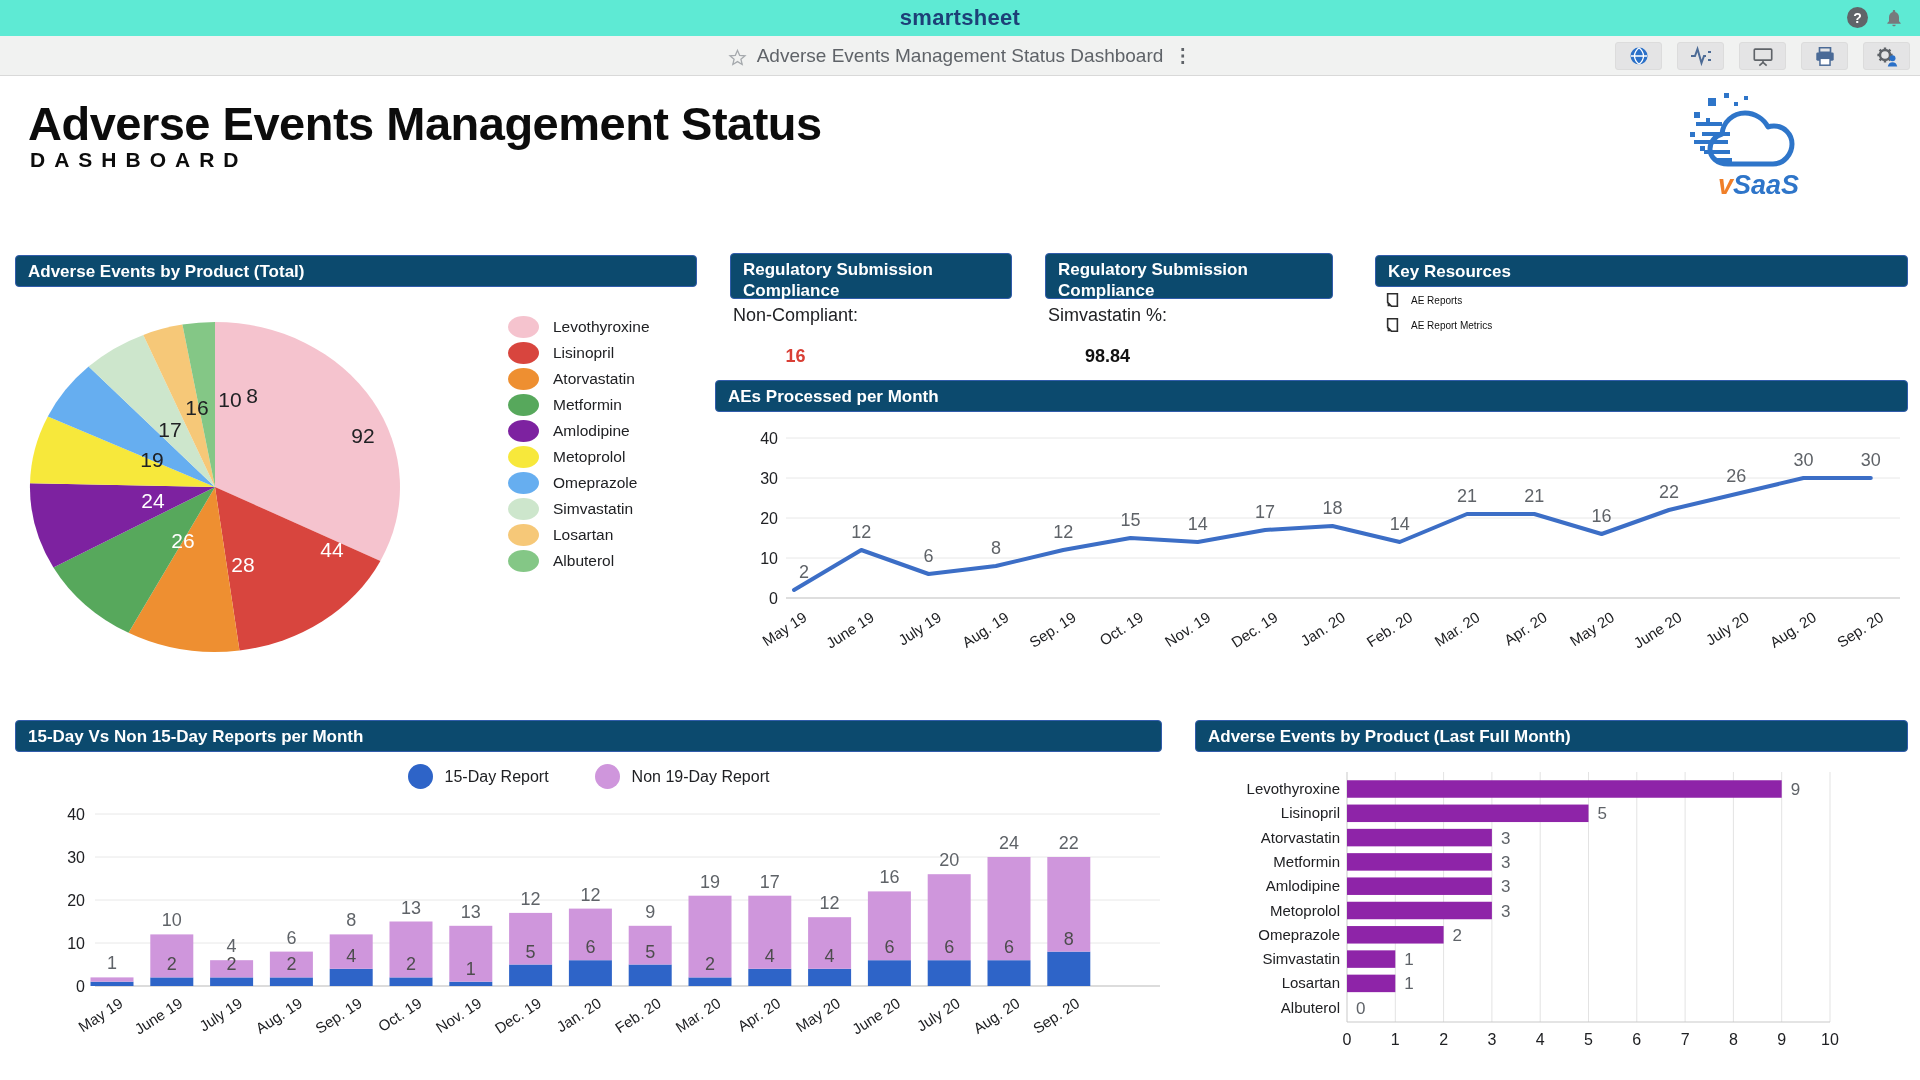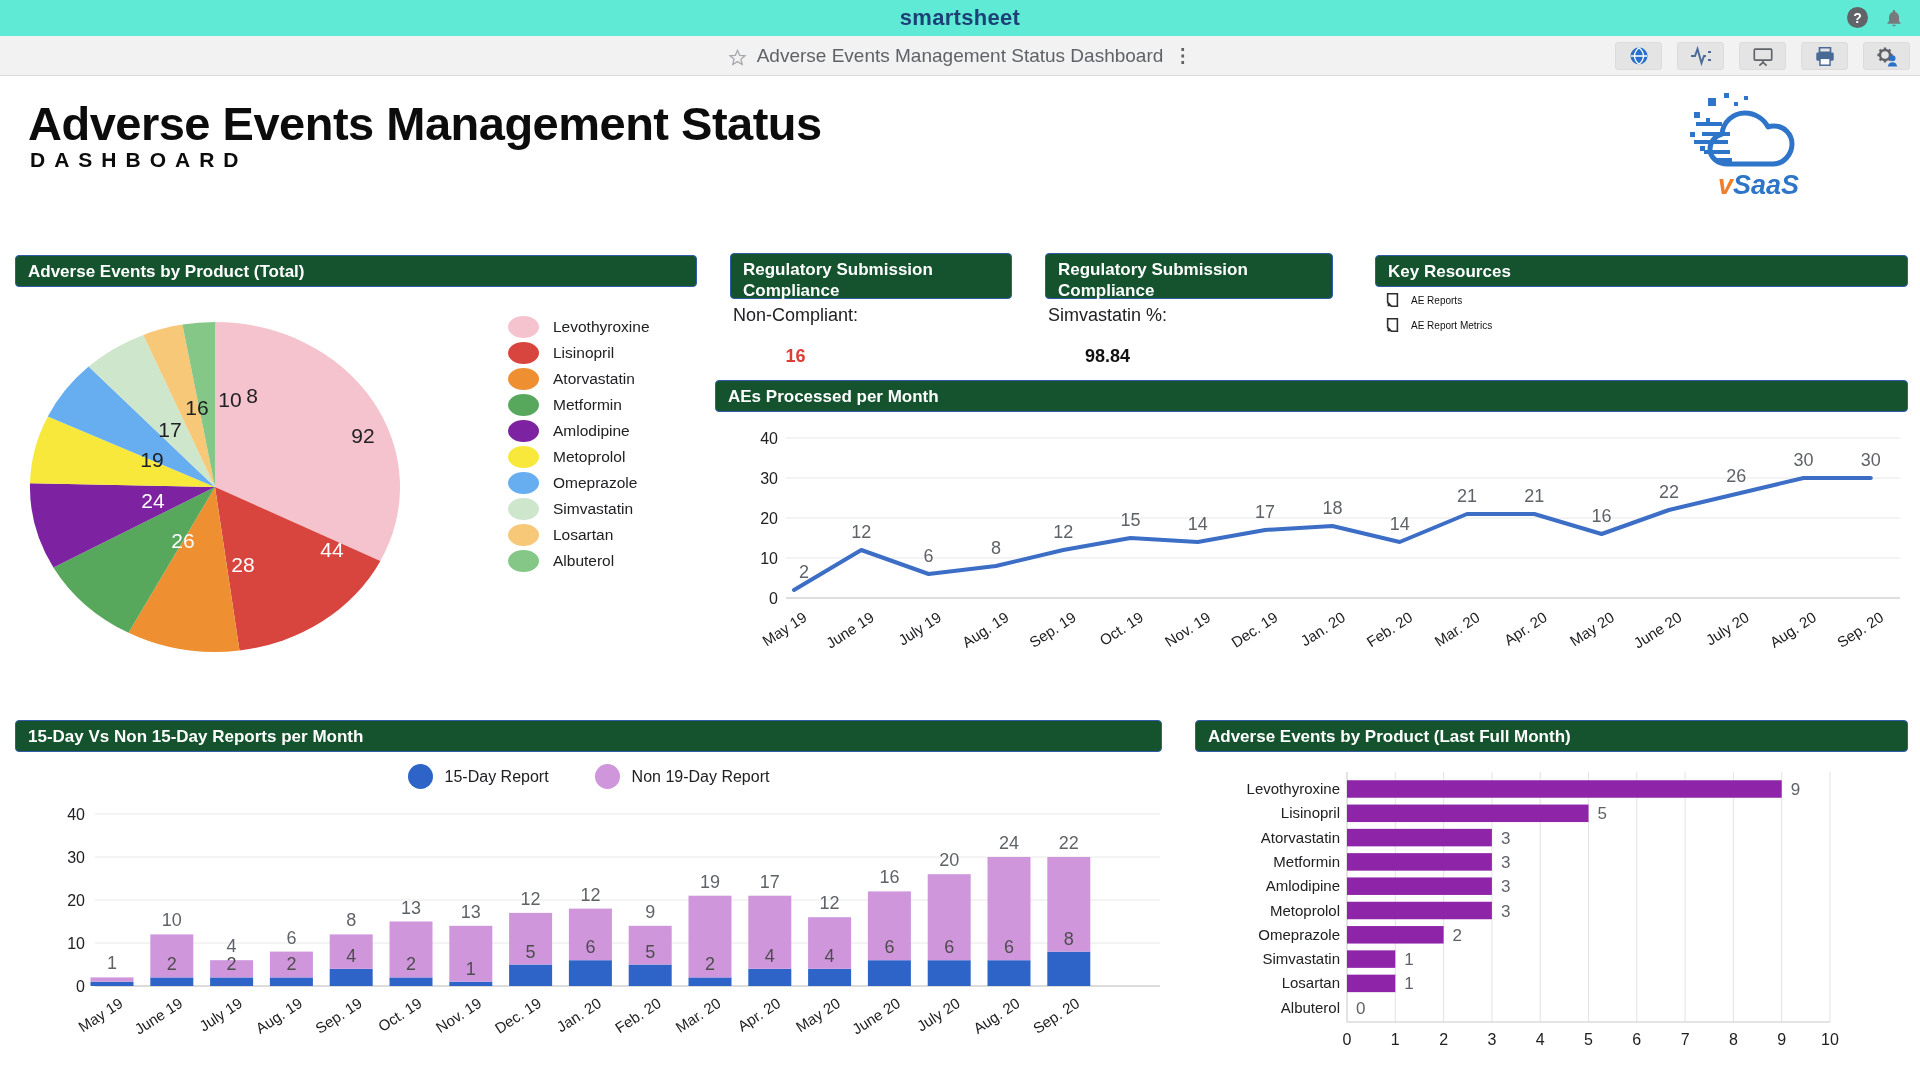"Adverse Events by Product (Total)" .sec-header { background: #14532d -> #0c4a6e }
